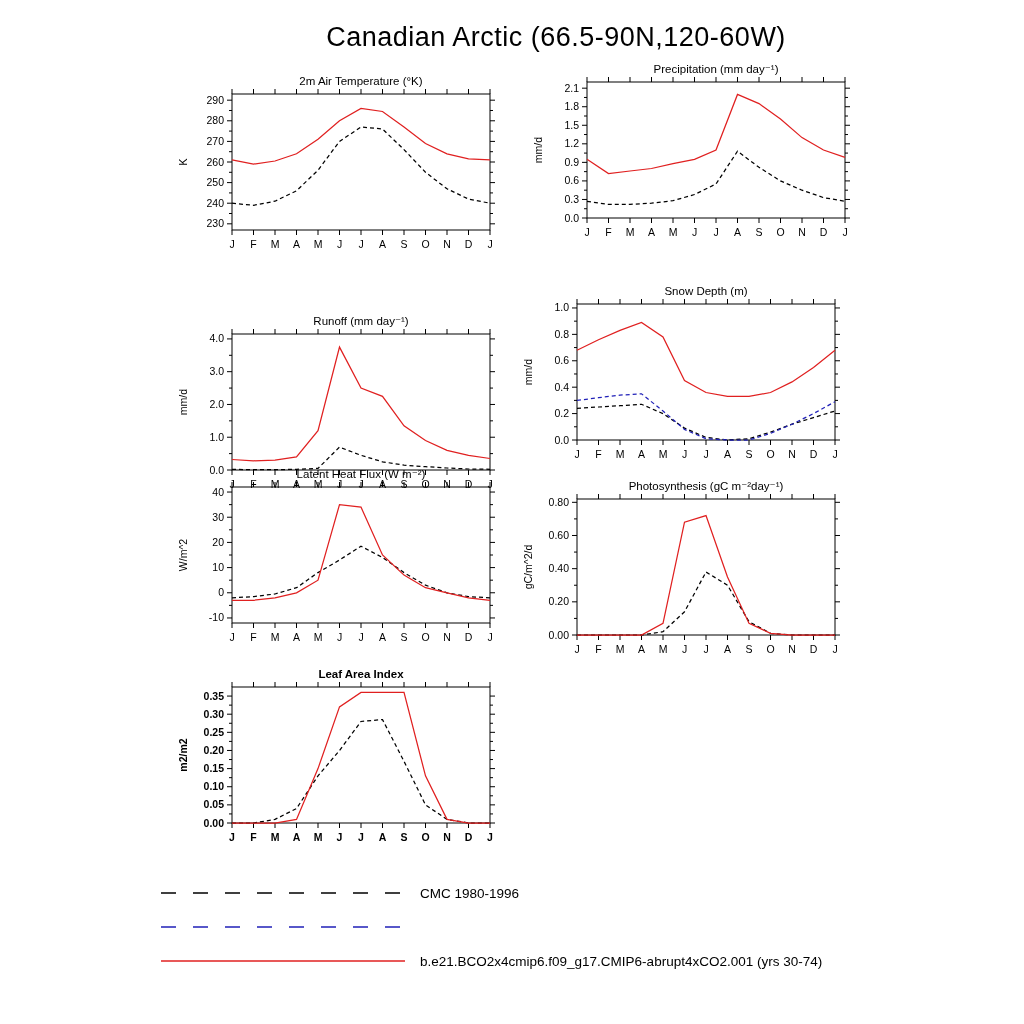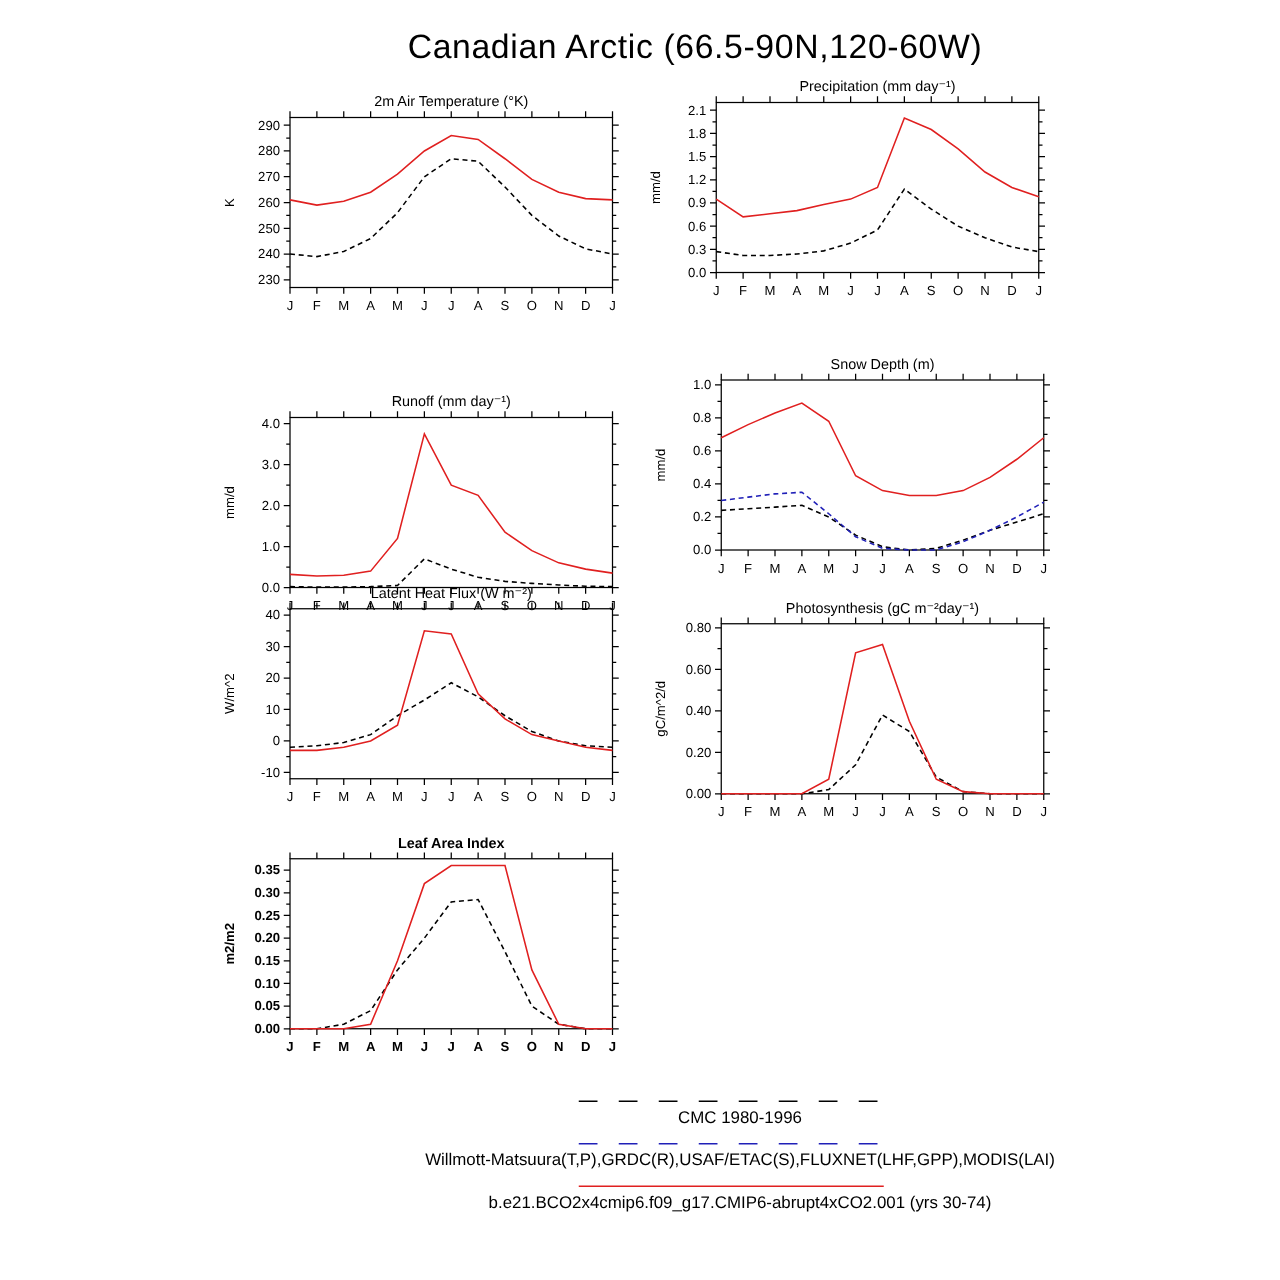"Precipitation (mm day⁻¹)" .pos1 { left: 513px -> 527px }
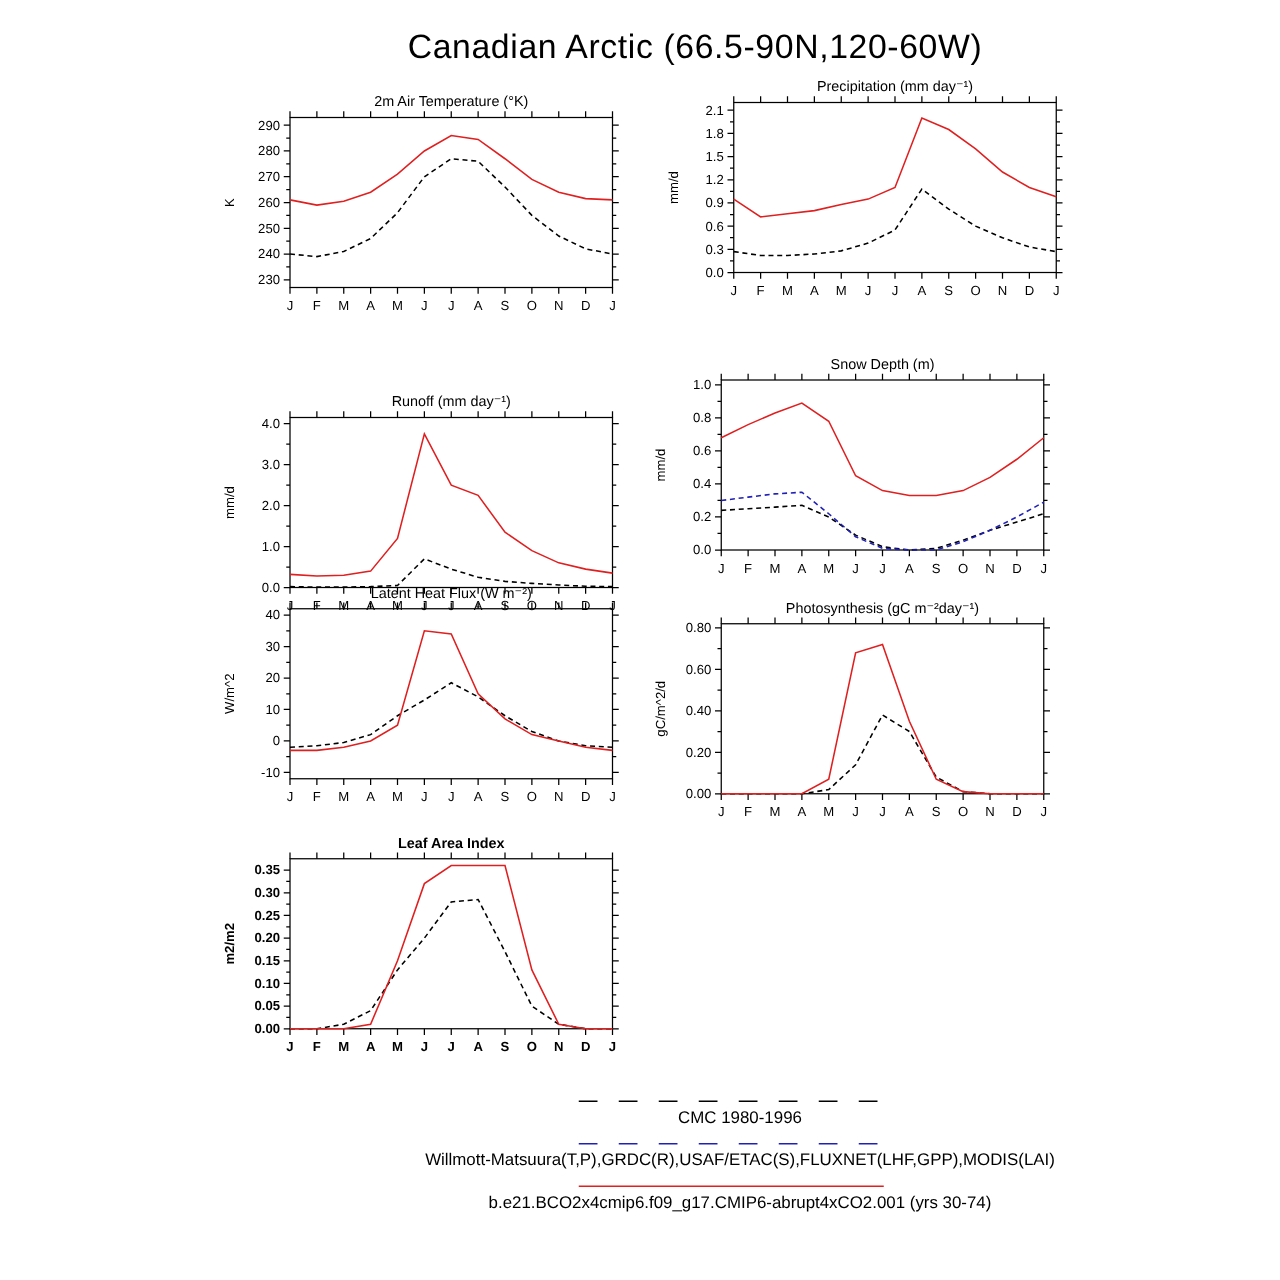"CMC 1980-1996" .legend-row { flex-direction: column -> none }
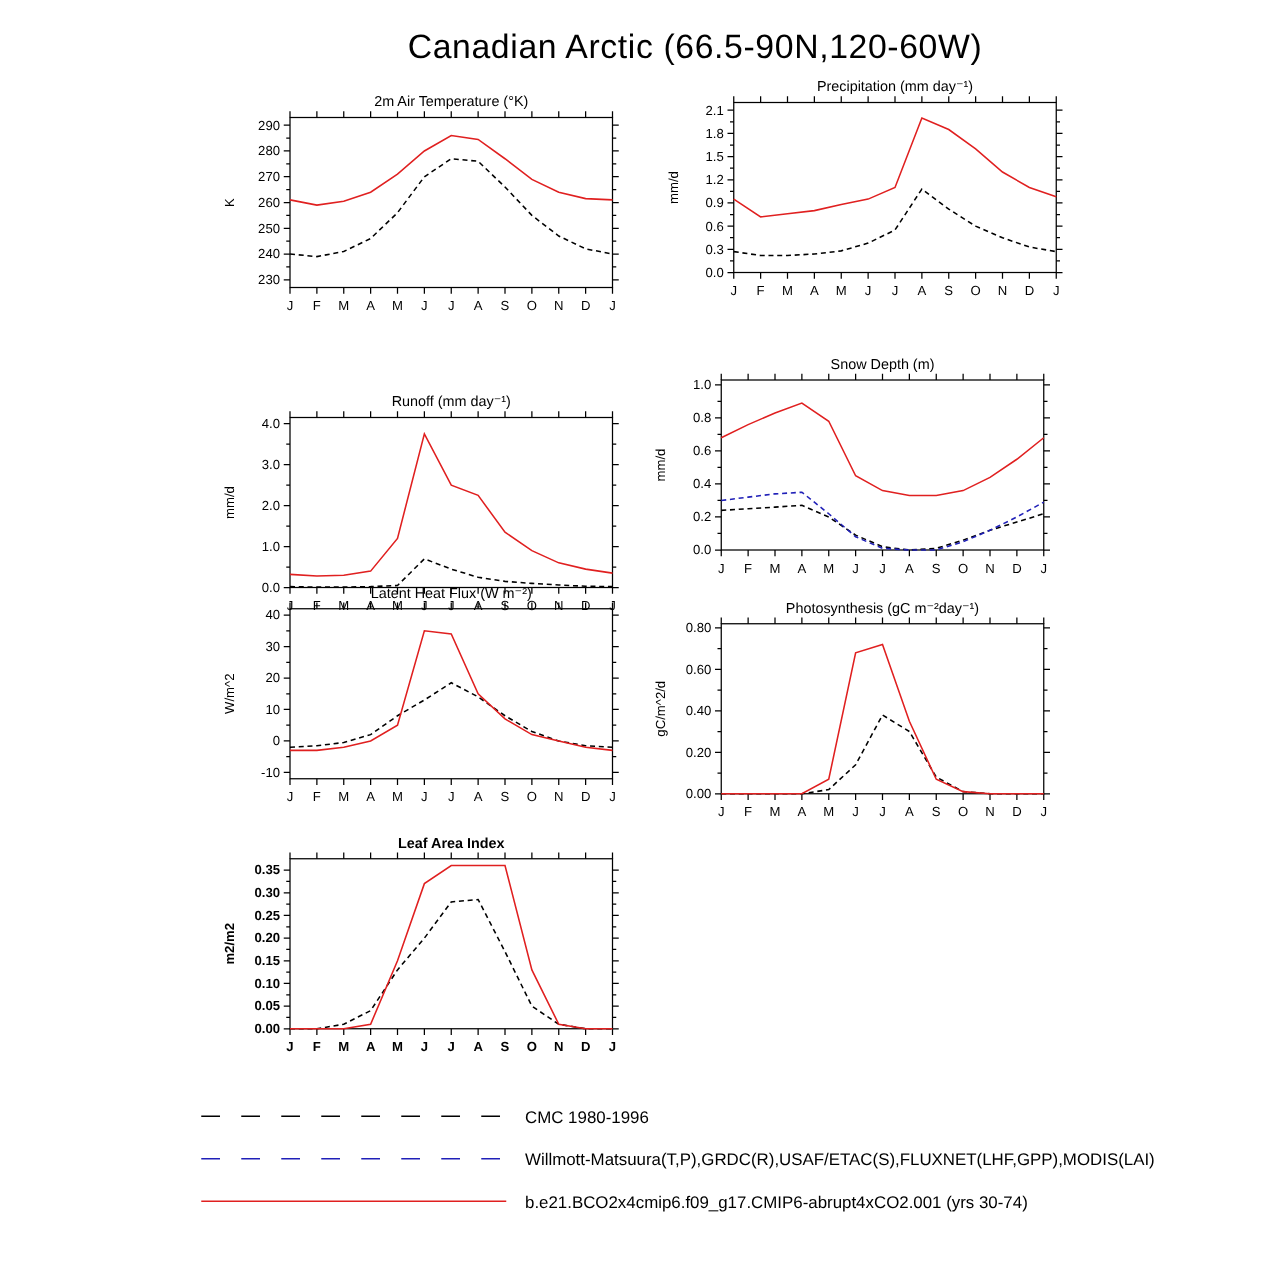"Willmott-Matsuura(T,P),GRDC(R),USAF/ETAC" span.legend-label { html: <span>Willmott-Matsuura(T,P),GRDC(R),USAF/ETAC(S),FLUXNET(LHF,GPP),MODIS(LAI)</span> -> none }
